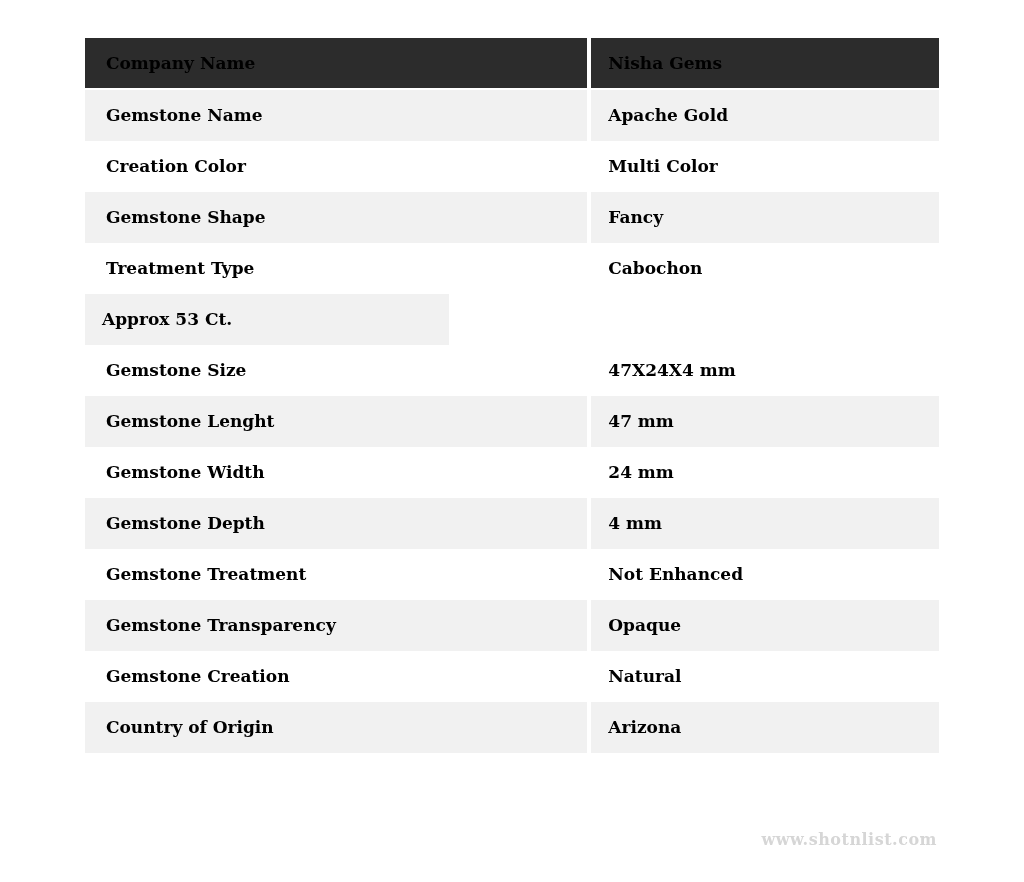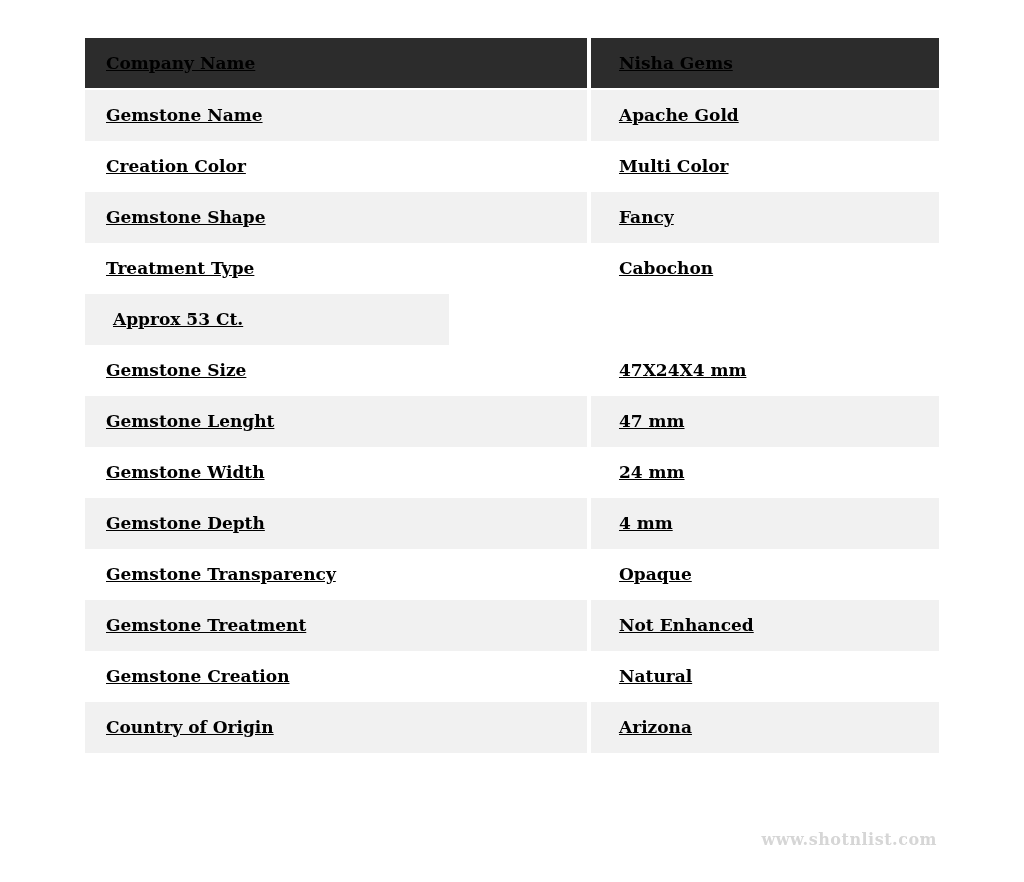"Company Name" .spec-table { text-decoration: underline -> none }
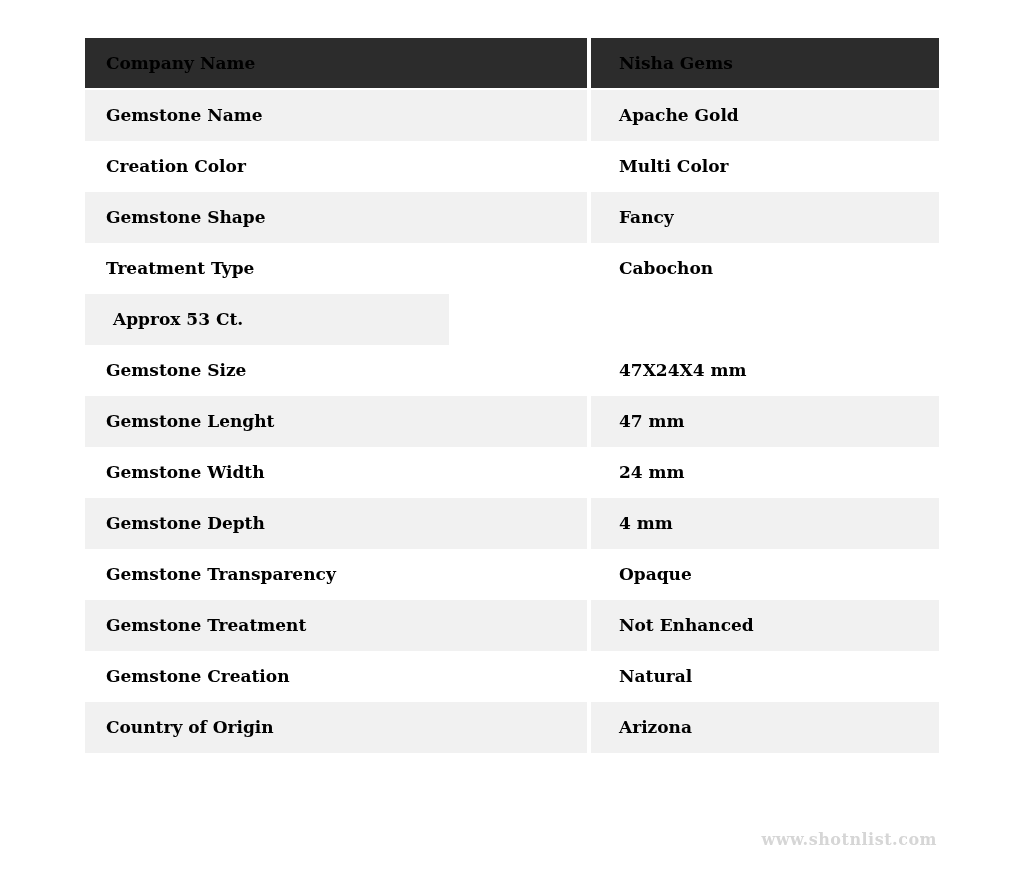"Nisha Gems" .cell.value { padding-left: 28px -> 17px }
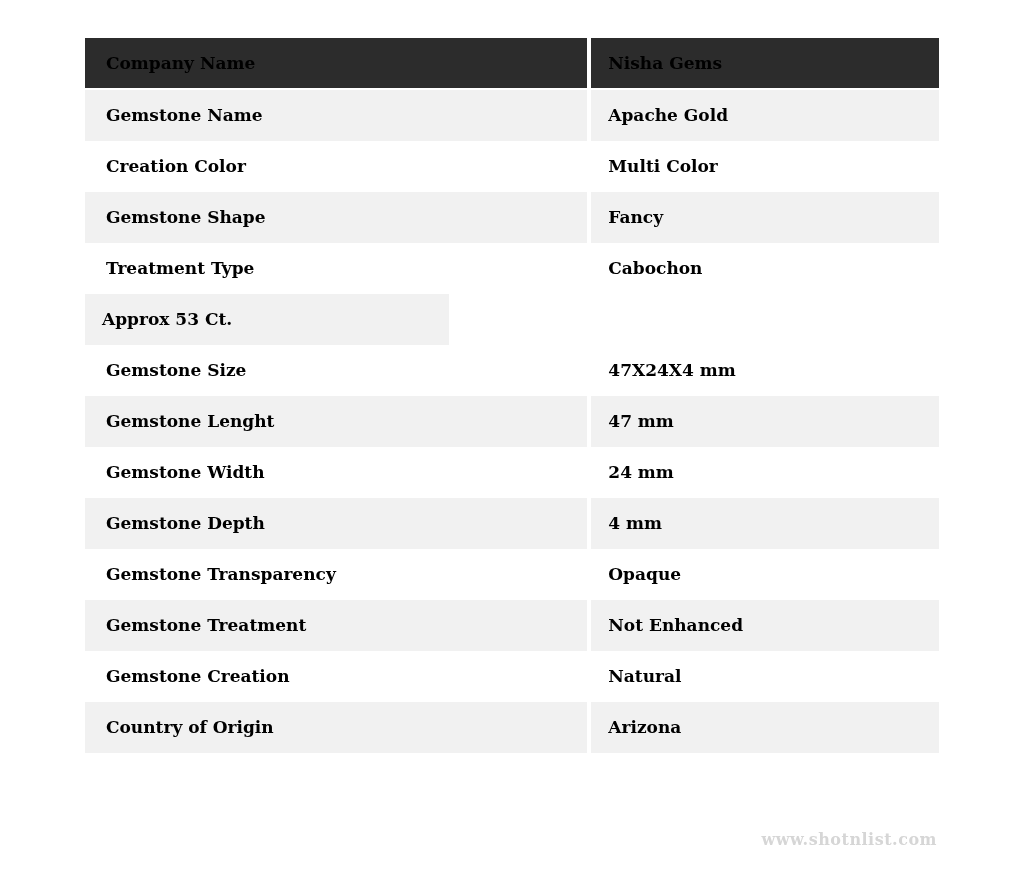"Gemstone Transparency" div.row { order: before "Gemstone Treatment" -> after "Gemstone Treatment" }
